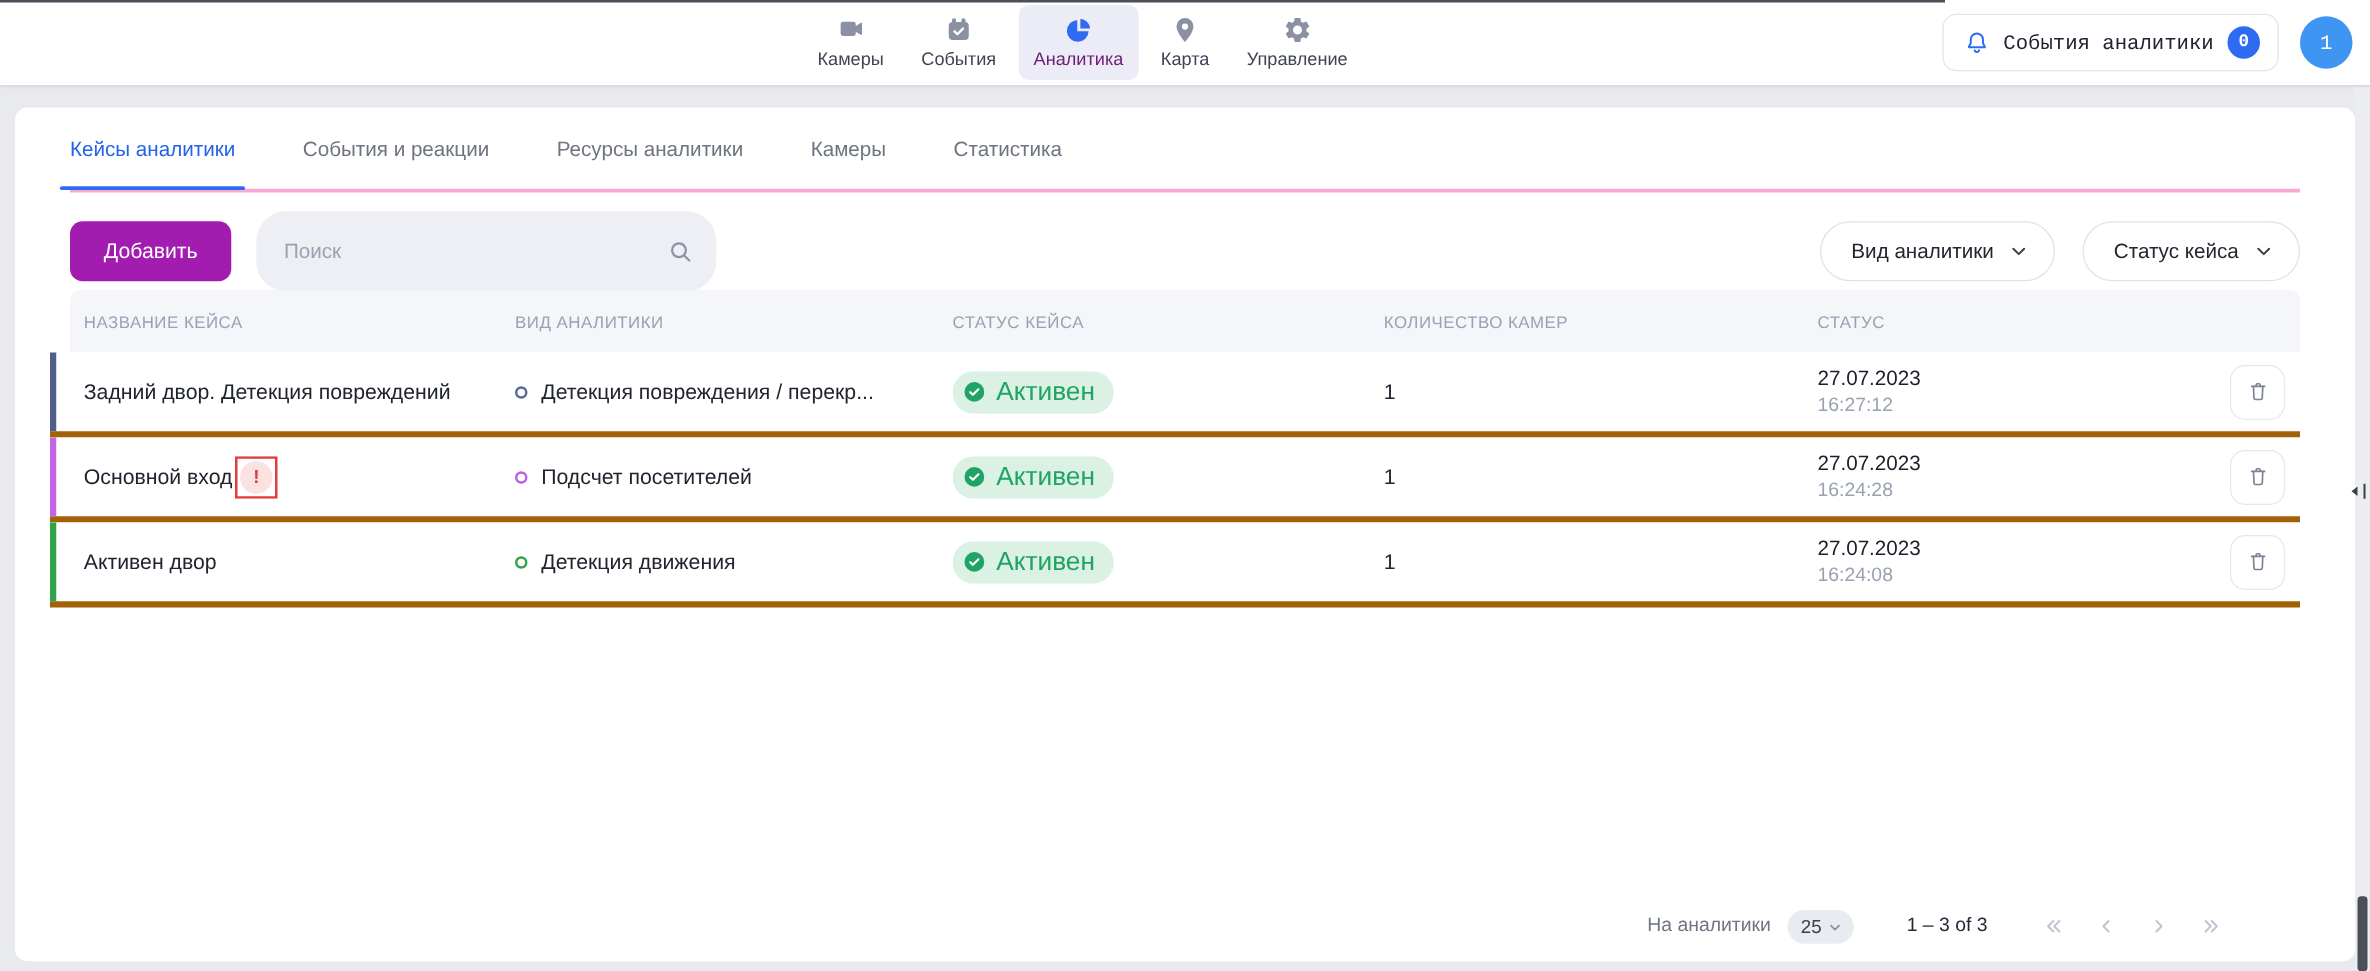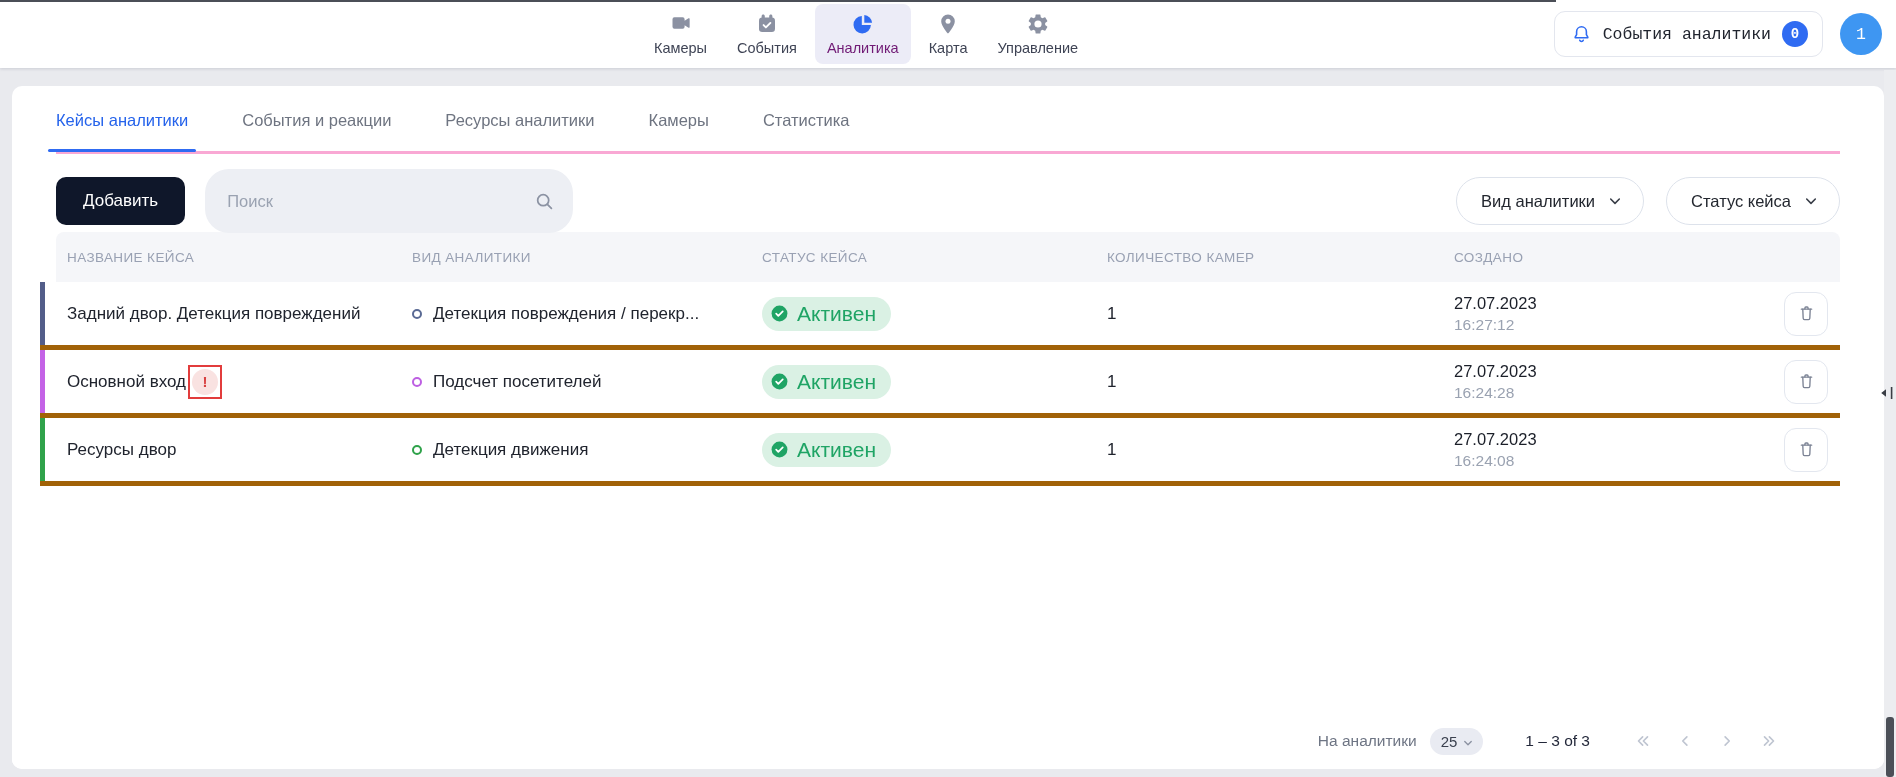"Добавить" .btn-add { background: #0f172a -> #a21caf }
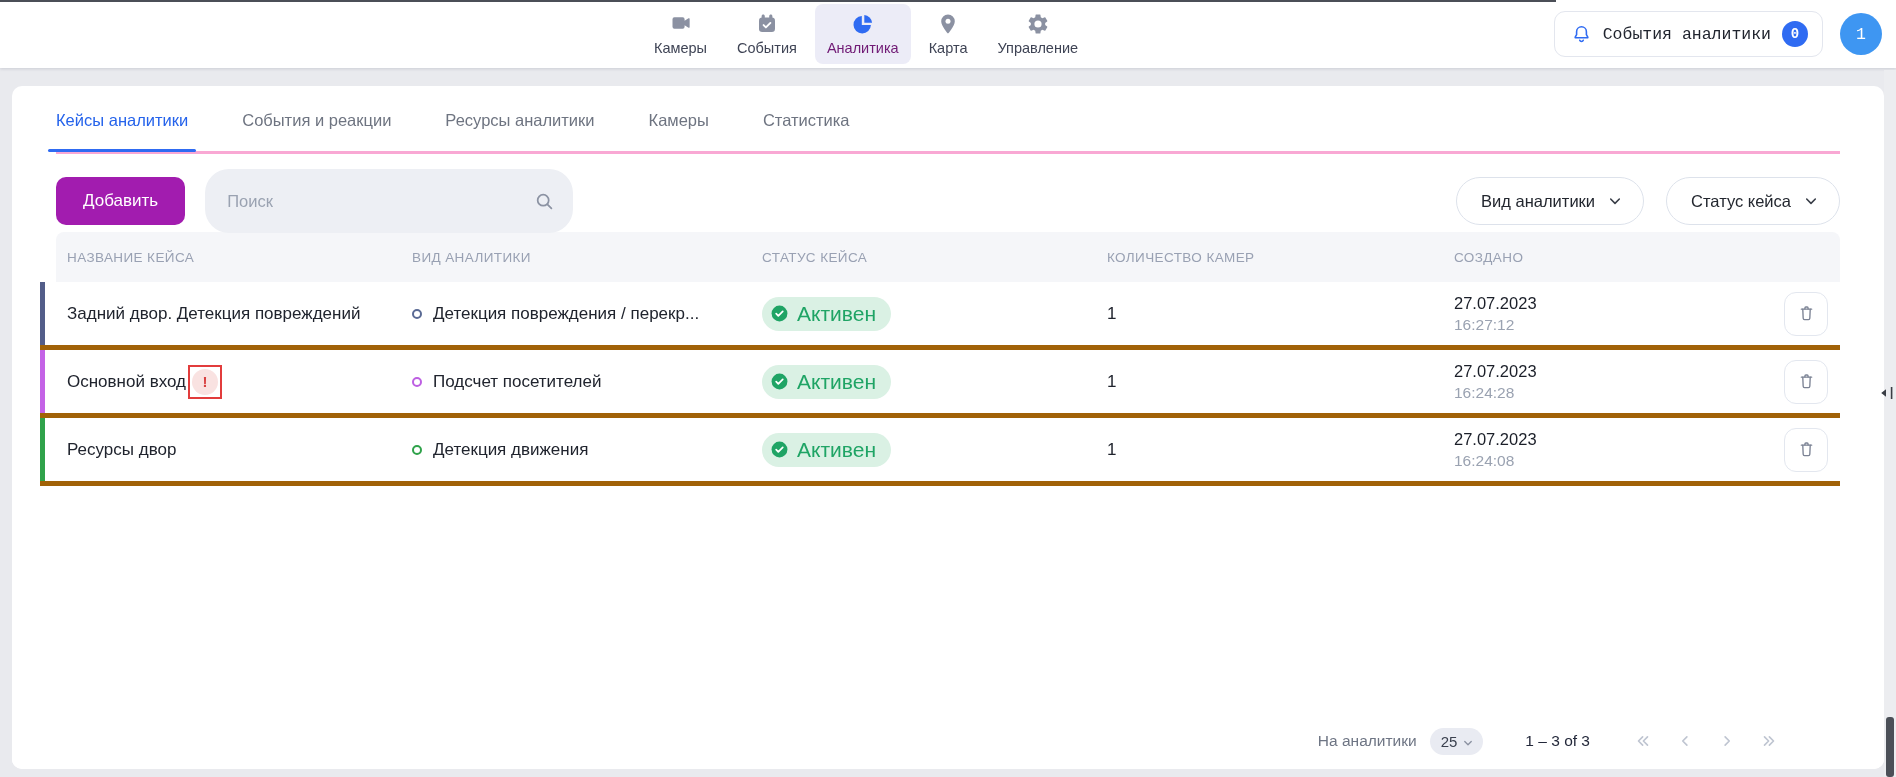"СОЗДАНО" div.th { text: СОЗДАНО -> СТАТУС }
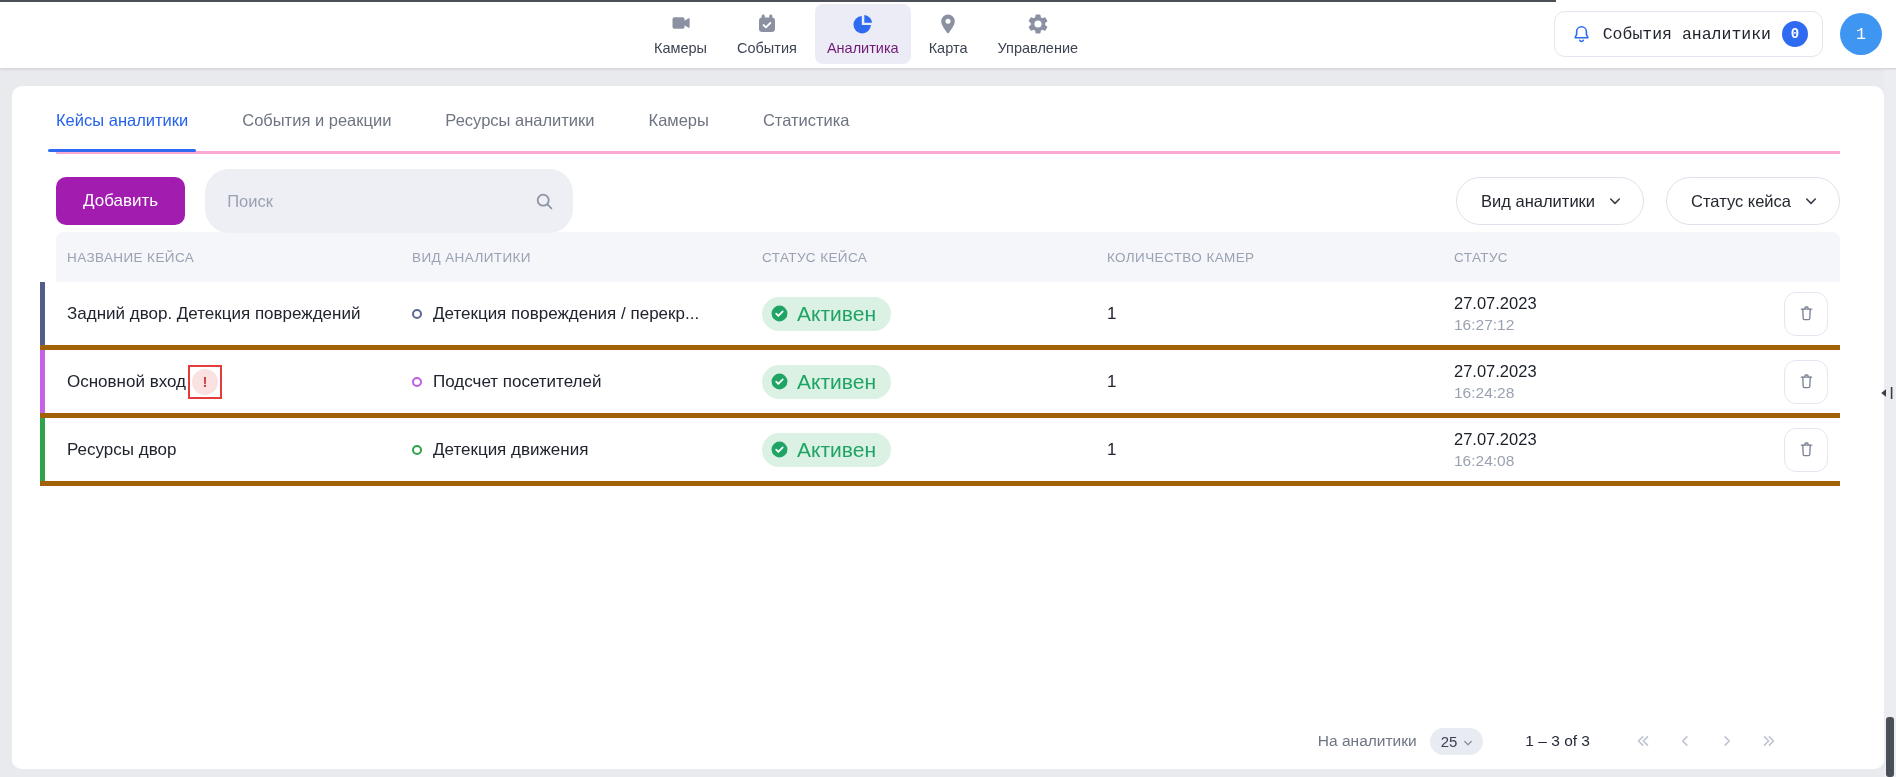"Ресурсы двор" span.name { text: Ресурсы -> Активен }
